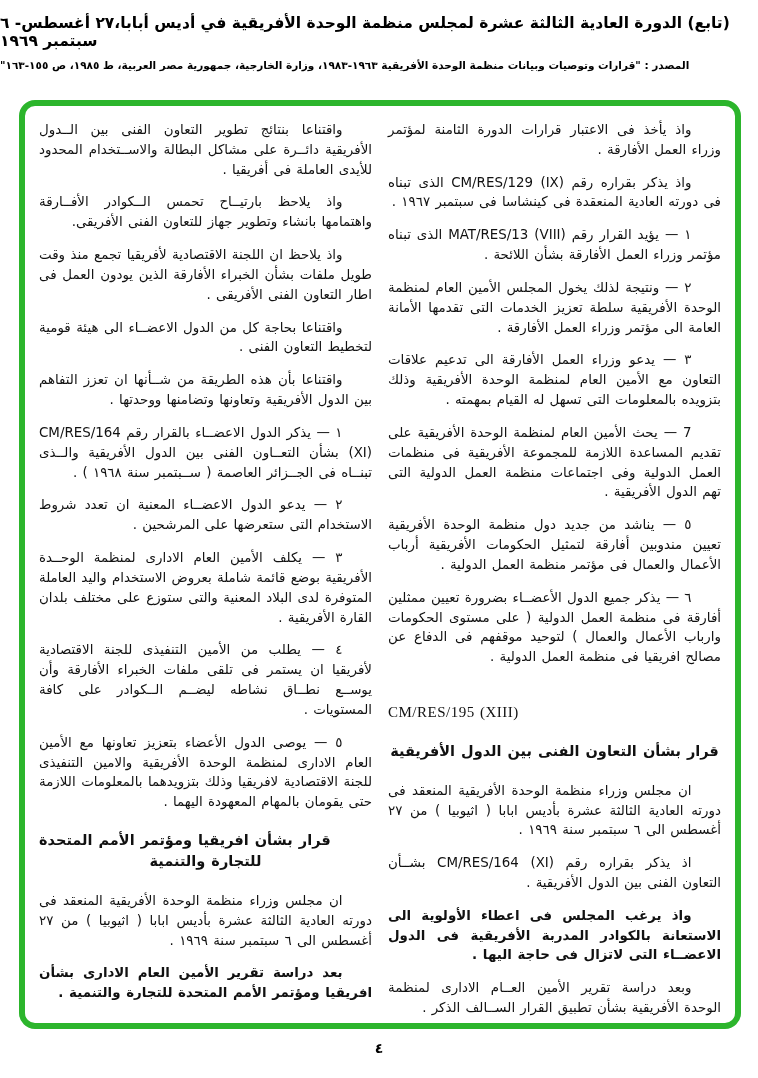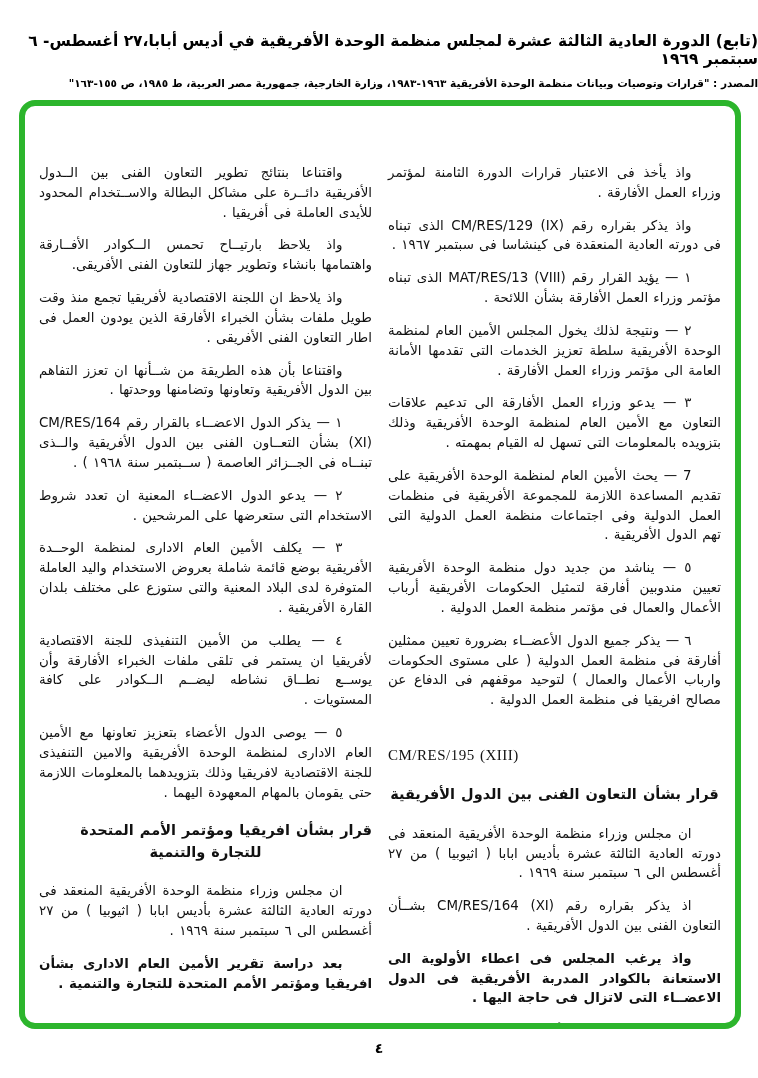"(تابع) الدورة العادية الثالثة عشرة" .header { padding-top: 32px -> 14px; text-align: right -> left }
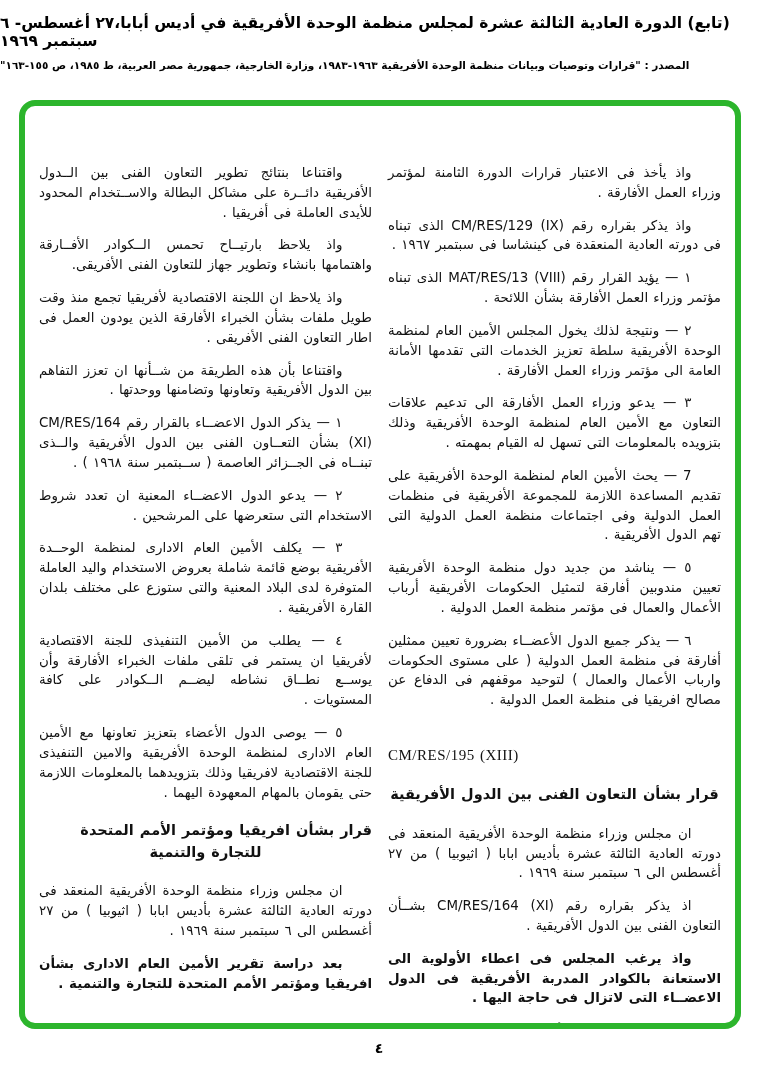"واقتناعا بنتائج تطوير التعاون الفنى" .col { margin-top: 43px -> none }
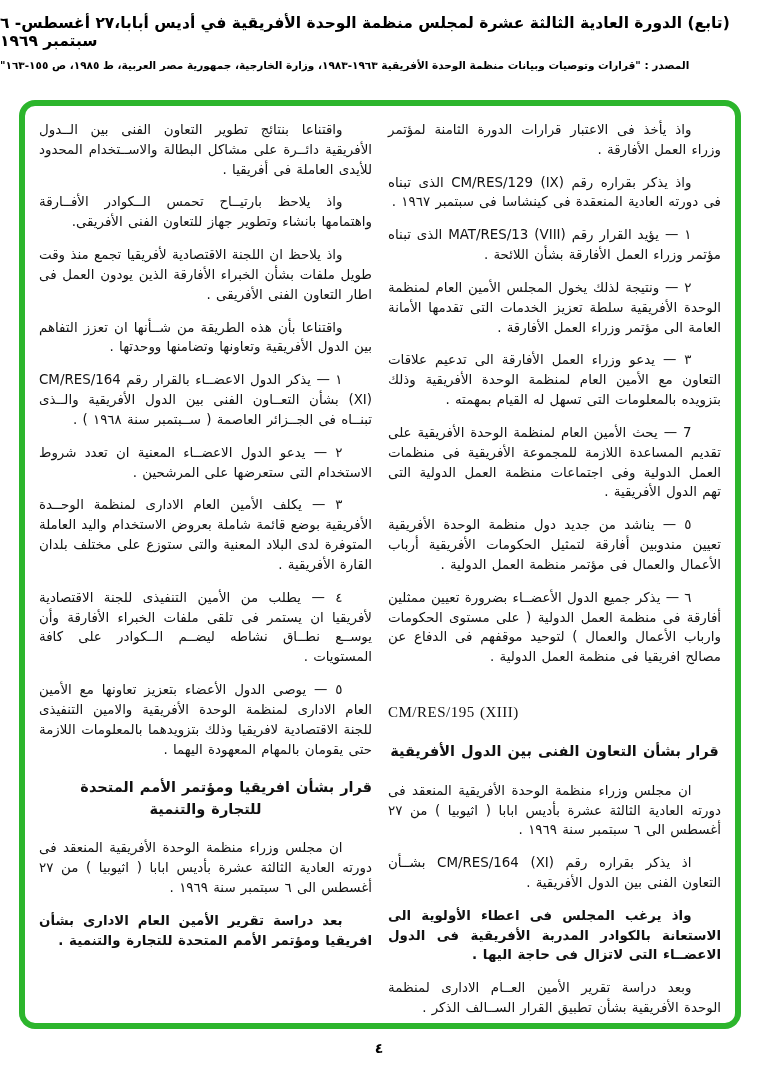"واقتناعا بحاجة كل من الدول" p.para { html: none -> <p>واقتناعا بحاجة كل من الدول الاعضــاء الى هيئة قومية لتخطيط التعاون الفنى .</p> }
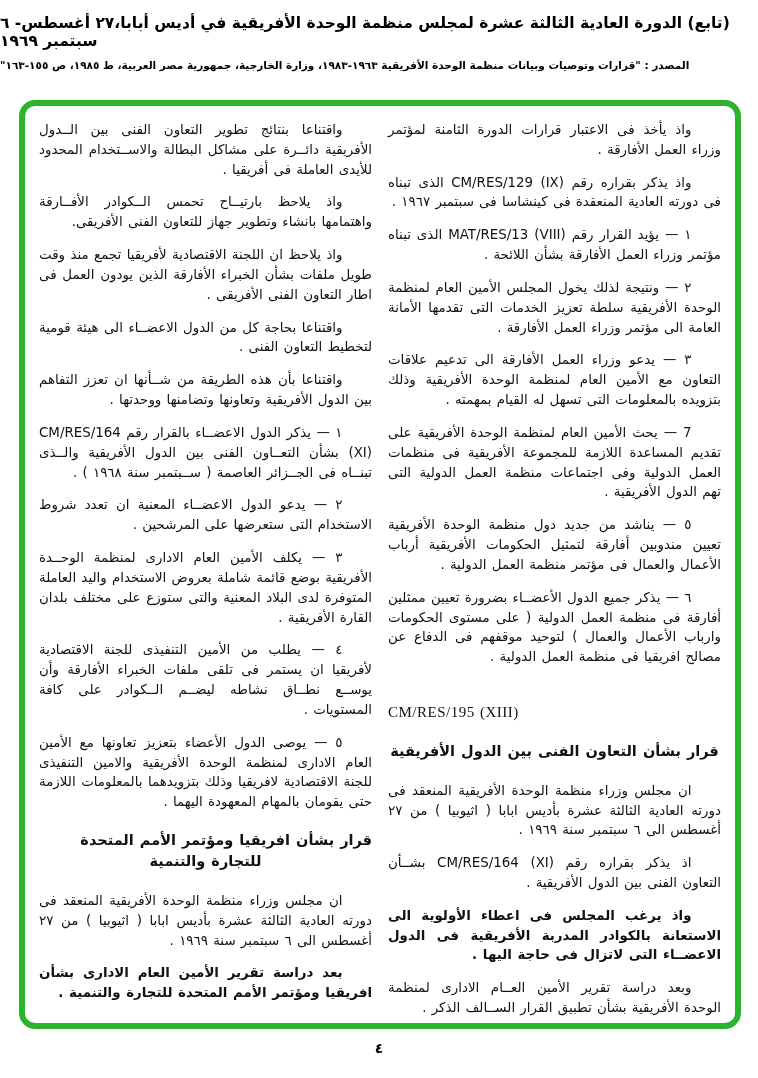"قرار بشأن التعاون الفنى بين" .para.heading { text-align: right -> left }
